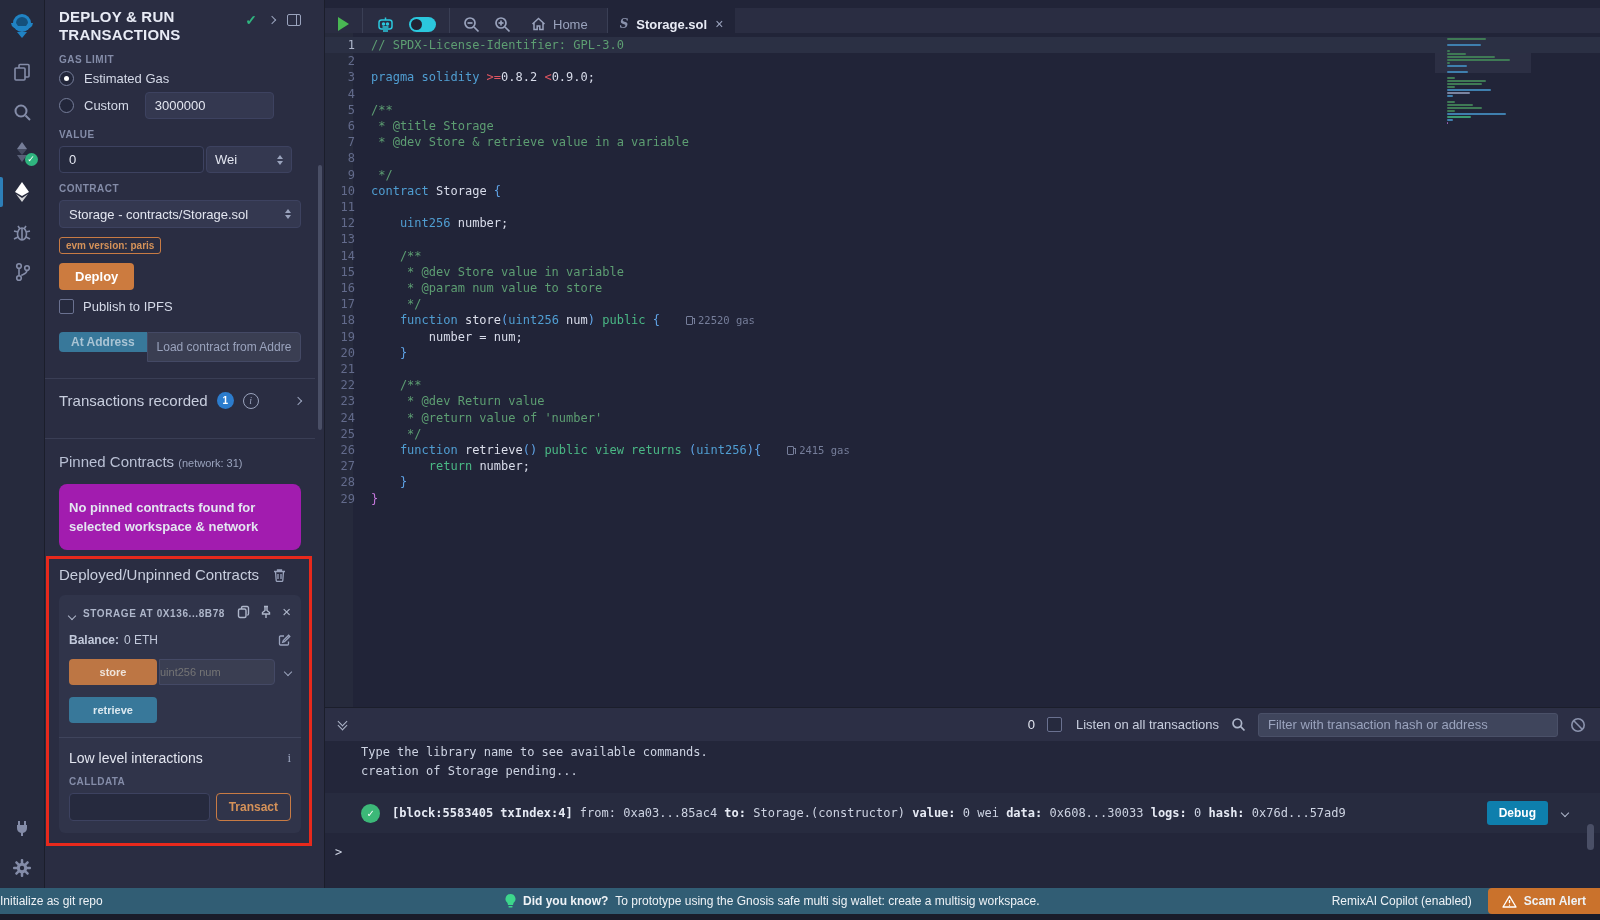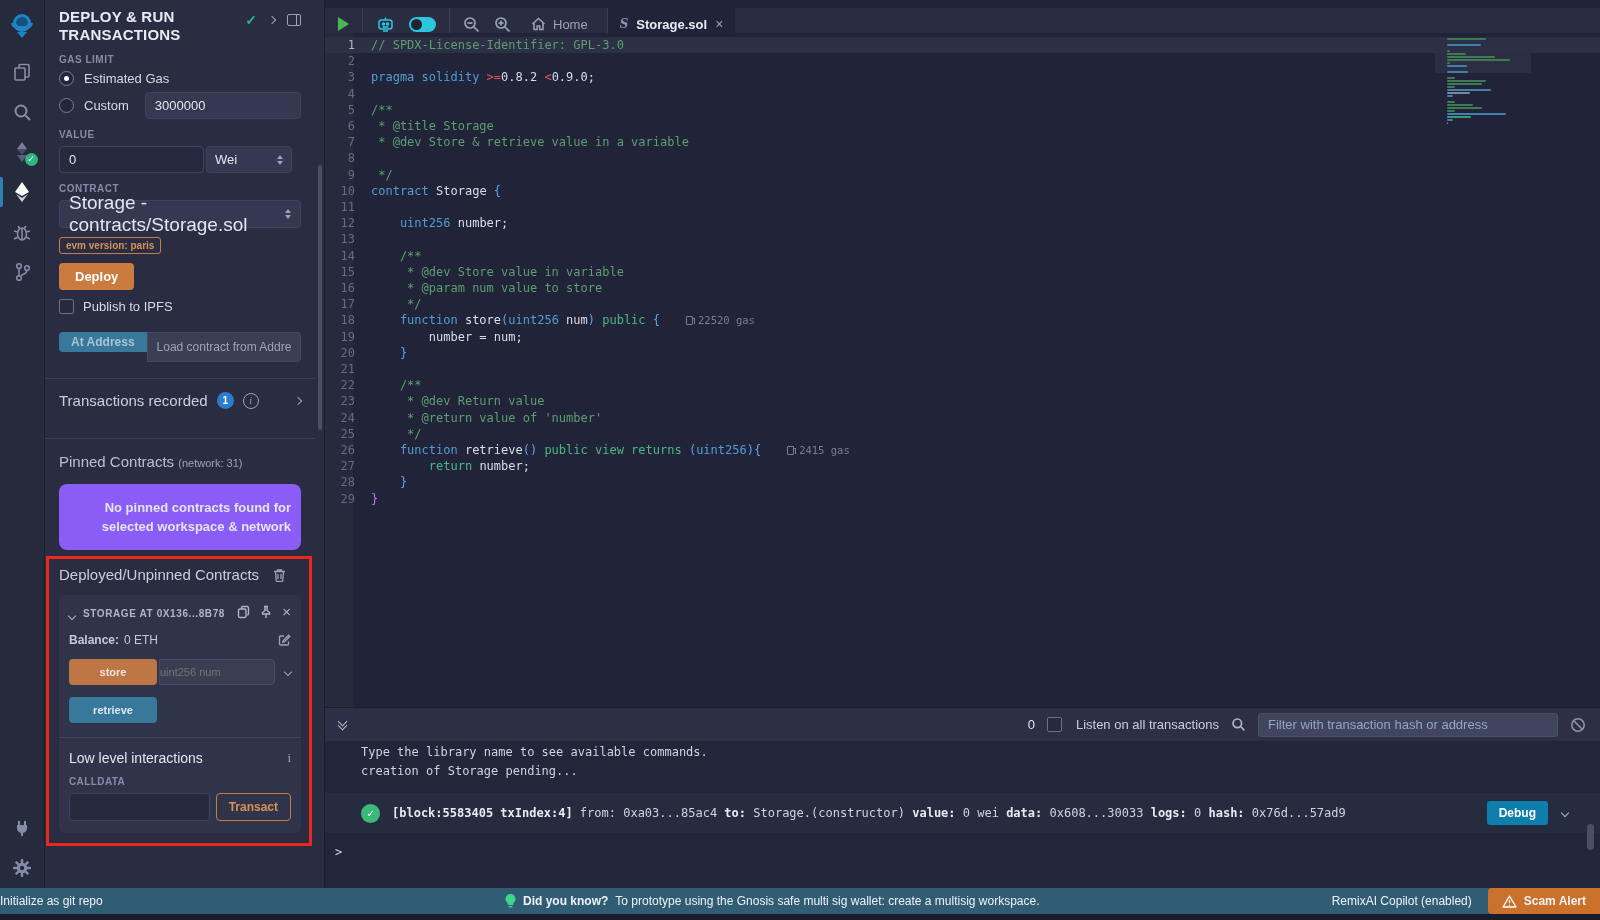"3000000" .gas-input { width: 156px -> 129px }
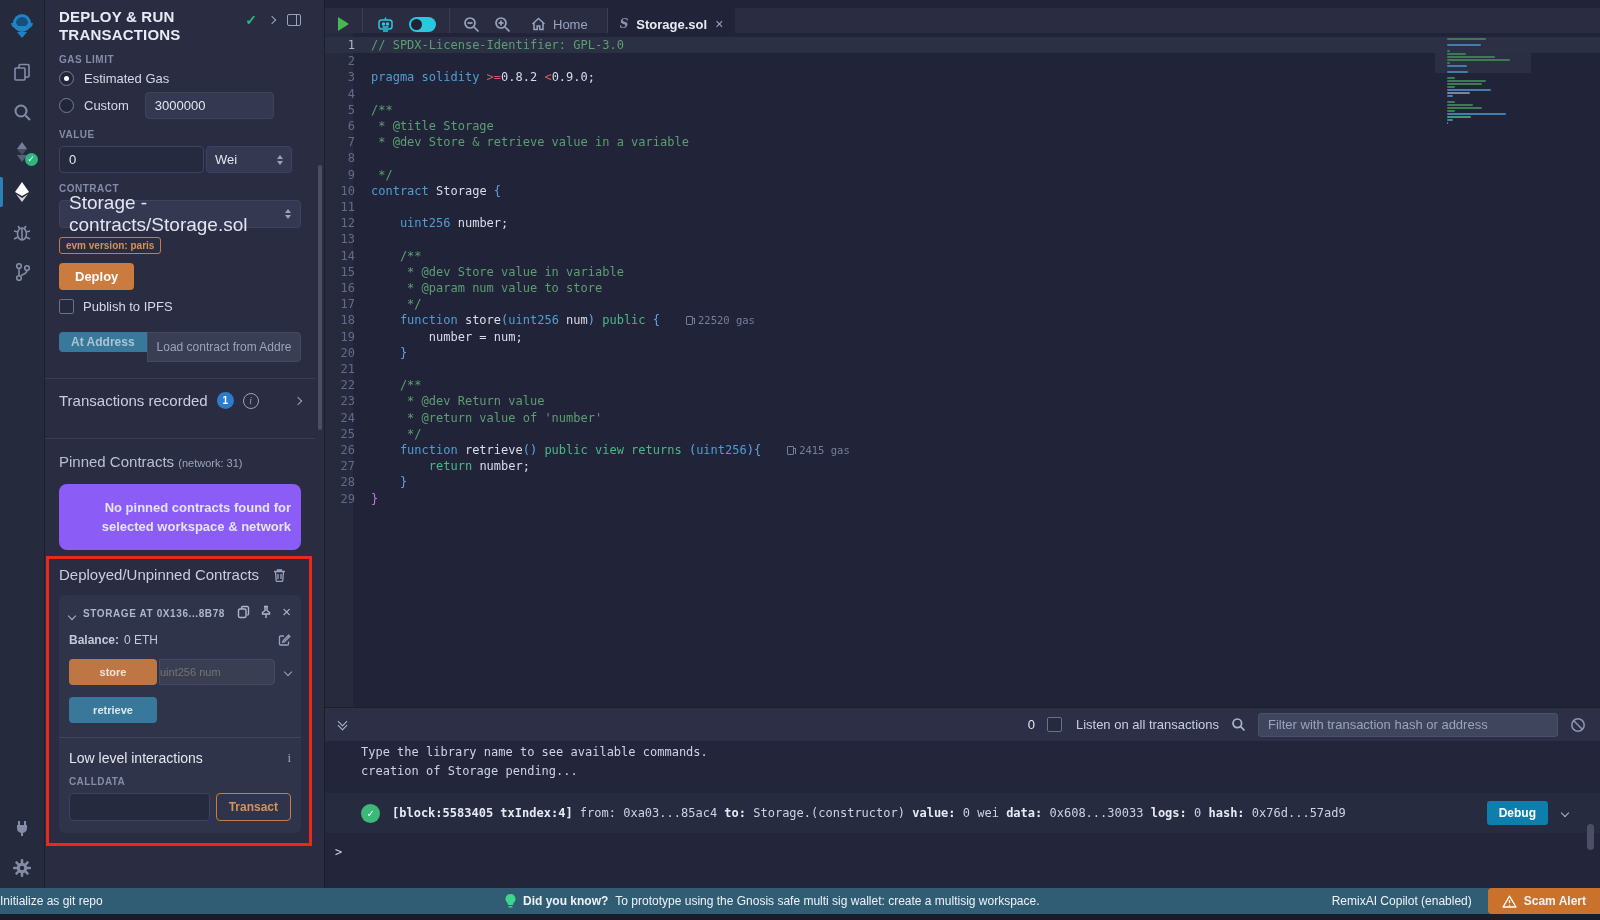"Storage - contracts/Storage.sol" .fullw-select { font-size: 19px -> 13px }
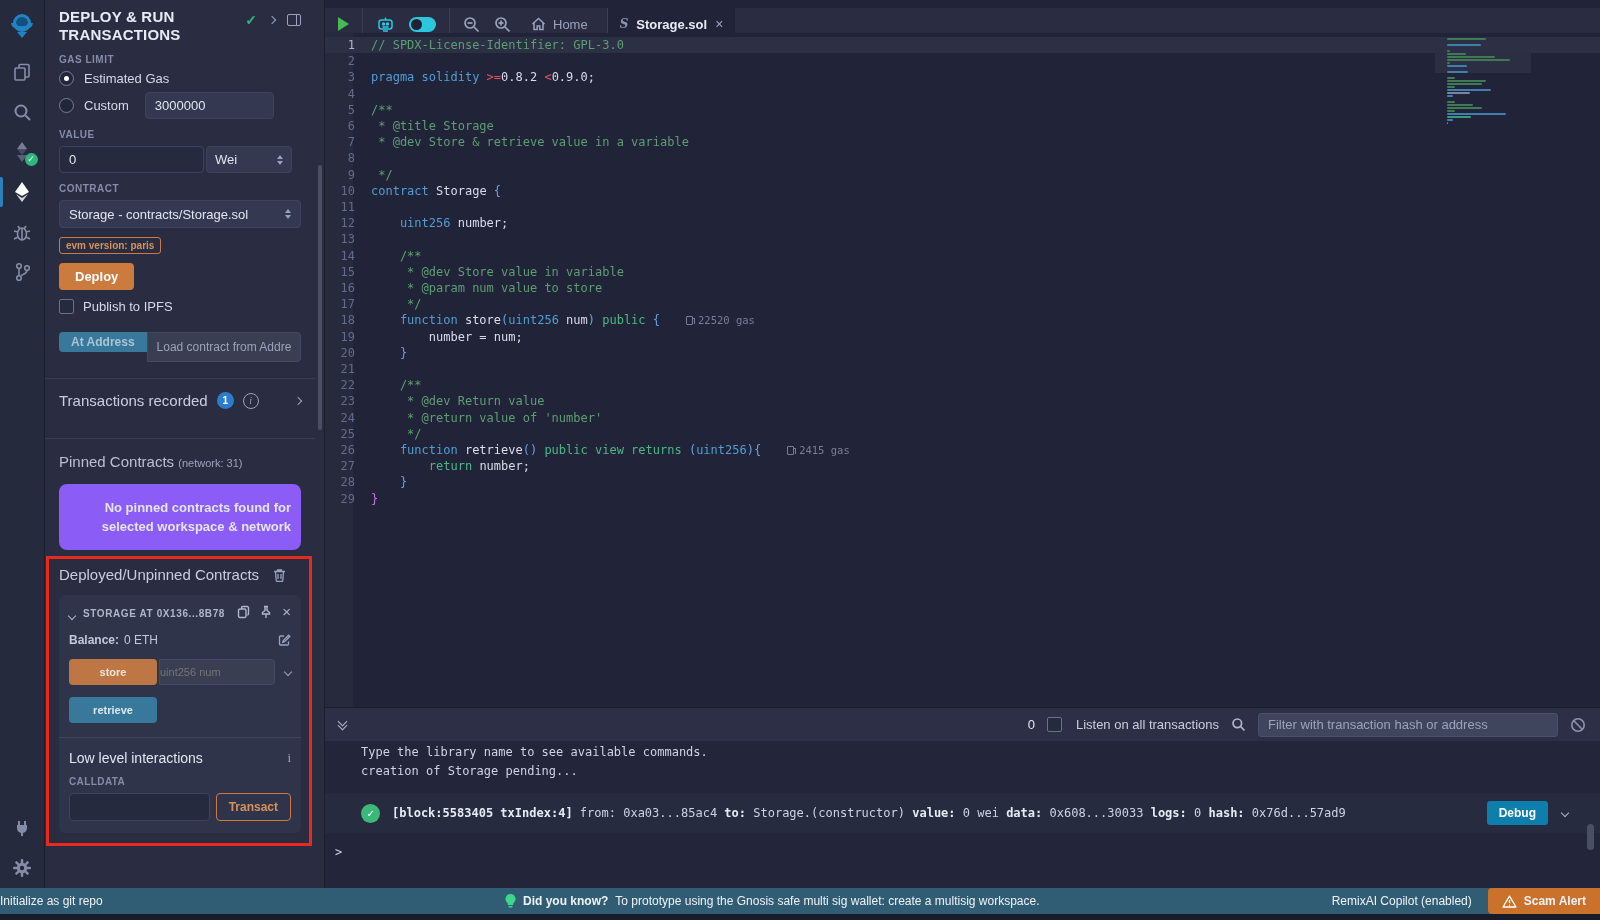"No pinned contracts found for" .empty-box { background: #8b5cf6 -> #a21caf; text-align: right -> left }
